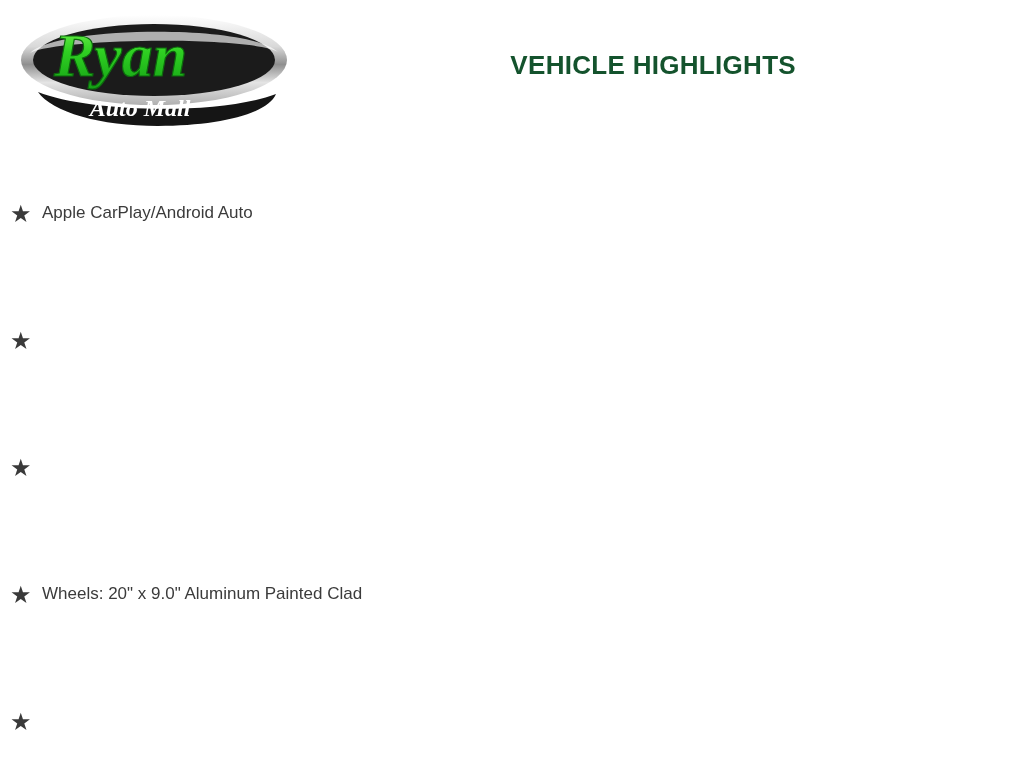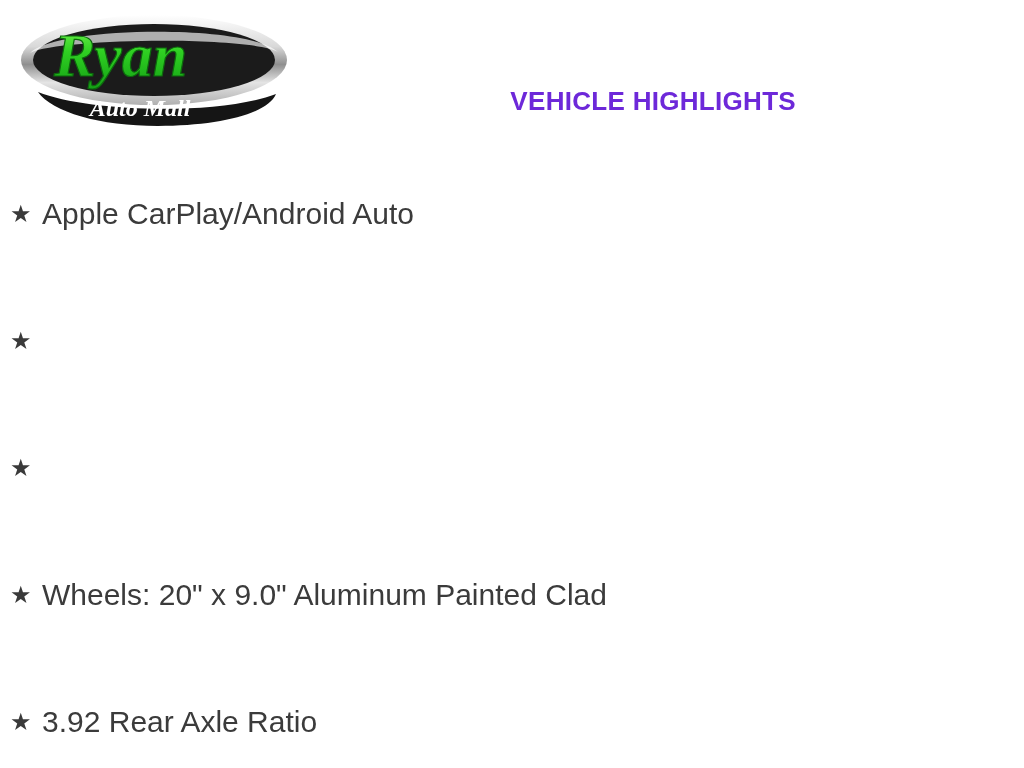"VEHICLE HIGHLIGHTS" .doc-title { color: #6d28d9 -> #14532d; margin-top: 36px -> none }
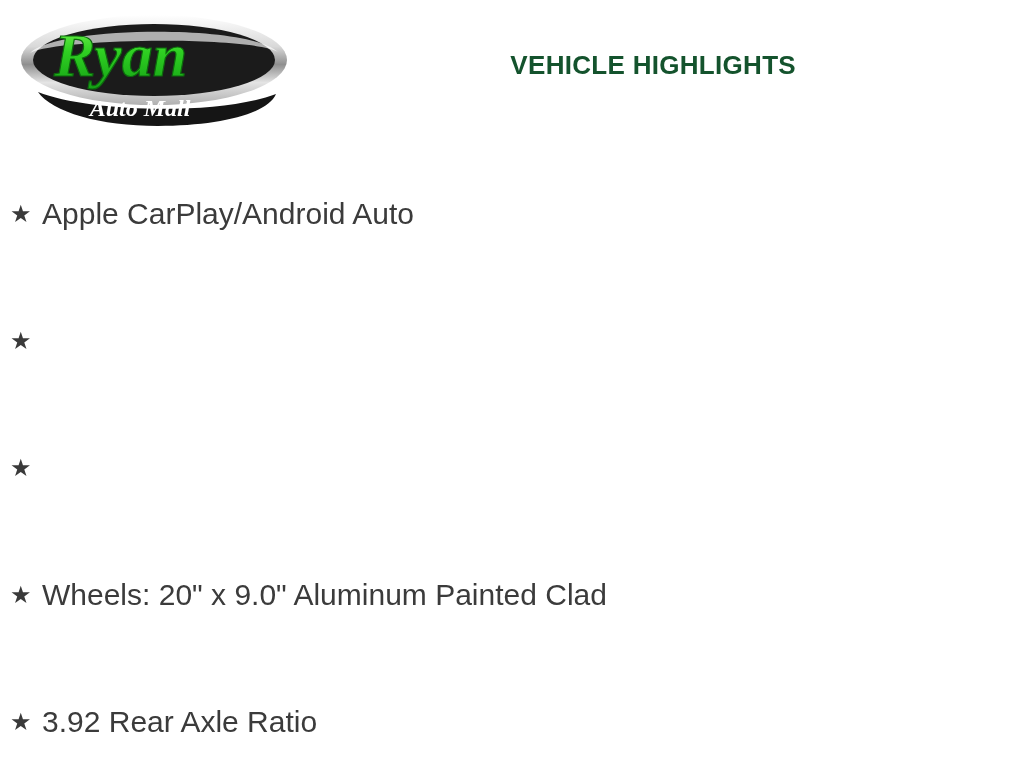"Apple CarPlay/Android Auto" .highlight-text { font-size: 30px -> 17px }
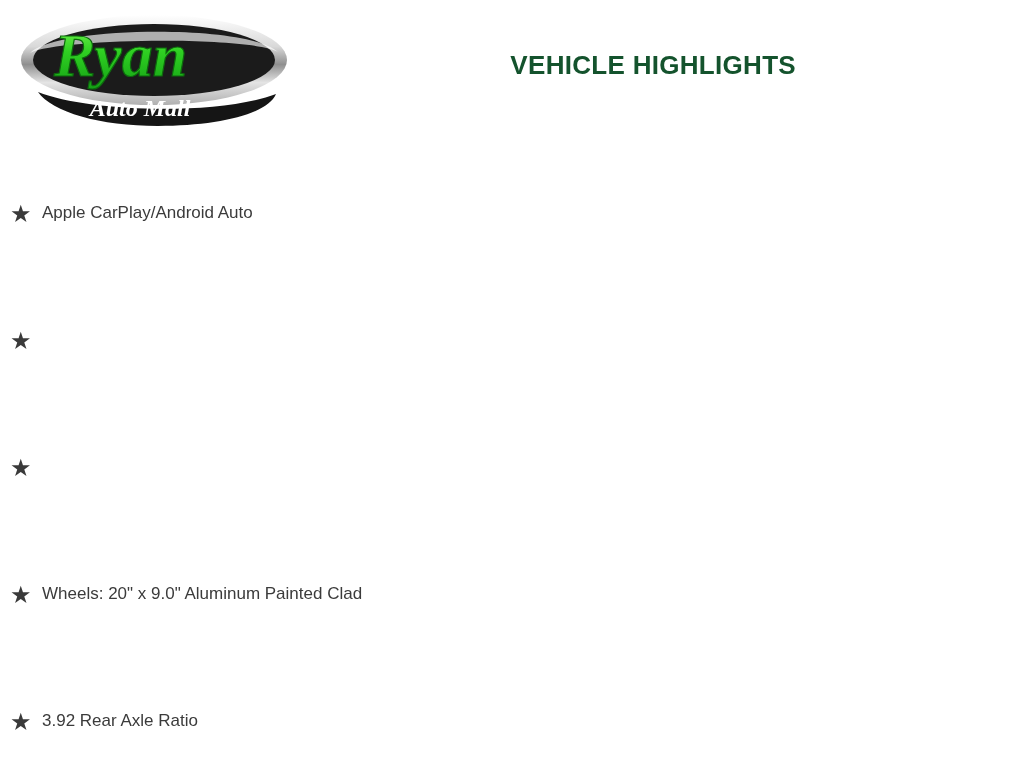"3.92 Rear Axle Ratio" span.highlight-text { html: <span>3.92 Rear Axle Ratio</span> -> none }
